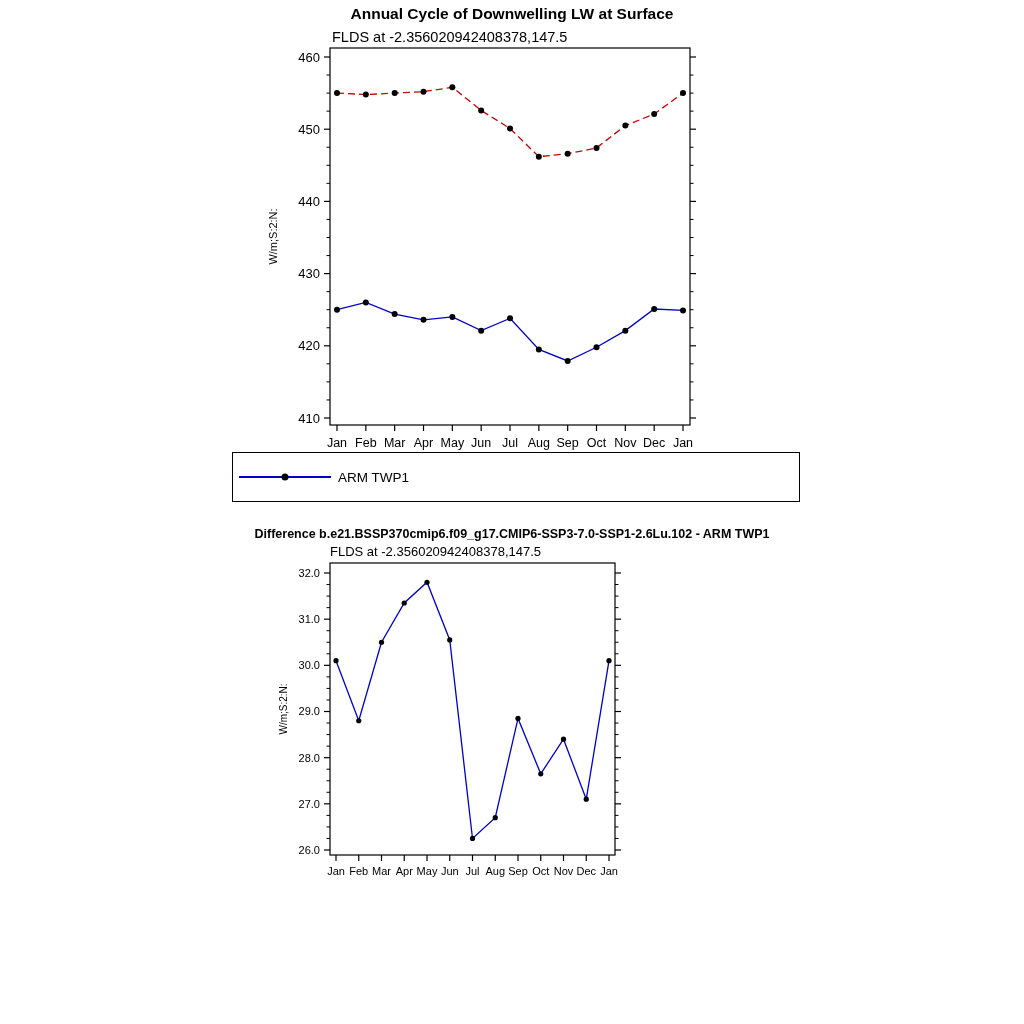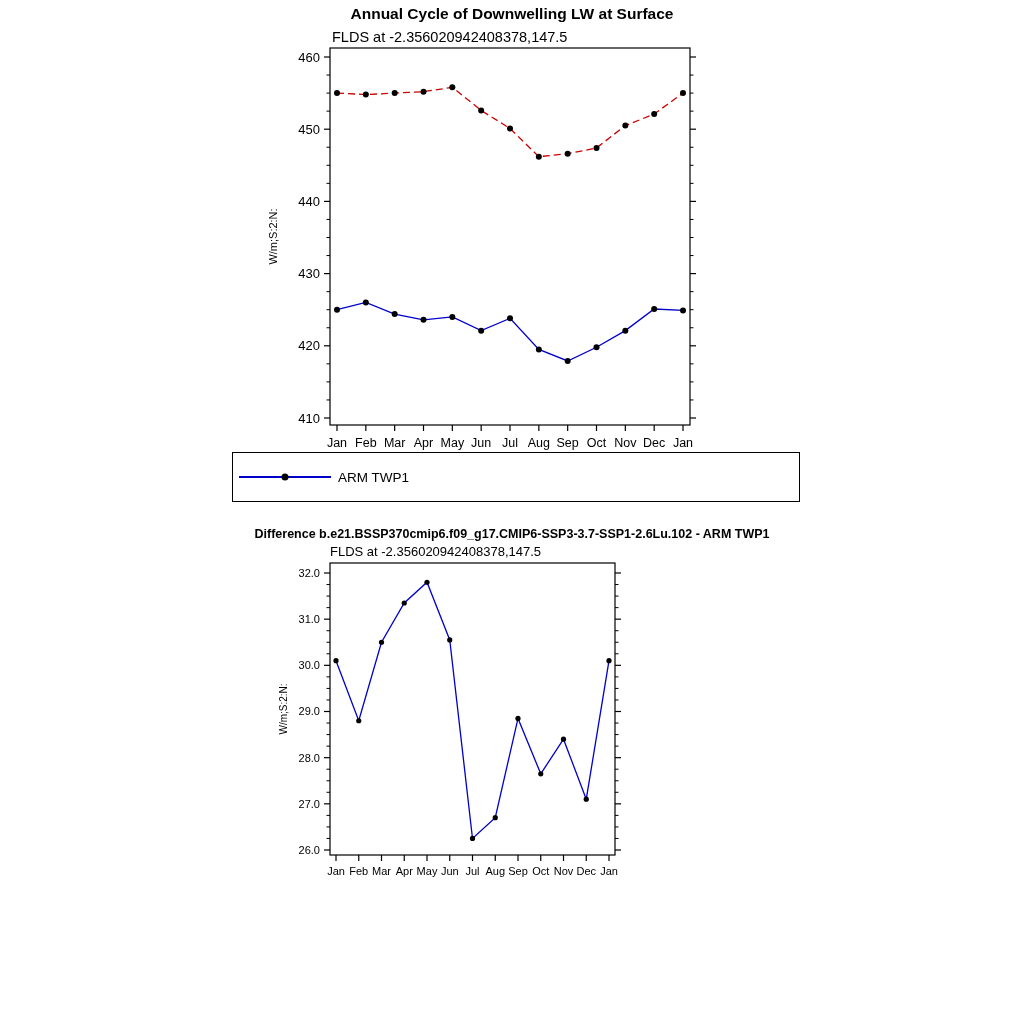"Difference" div.abs { text: g17.CMIP6-SSP3-3.7-SSP1-2.6Lu.102 -> g17.CMIP6-SSP3-7.0-SSP1-2.6Lu.102 }
